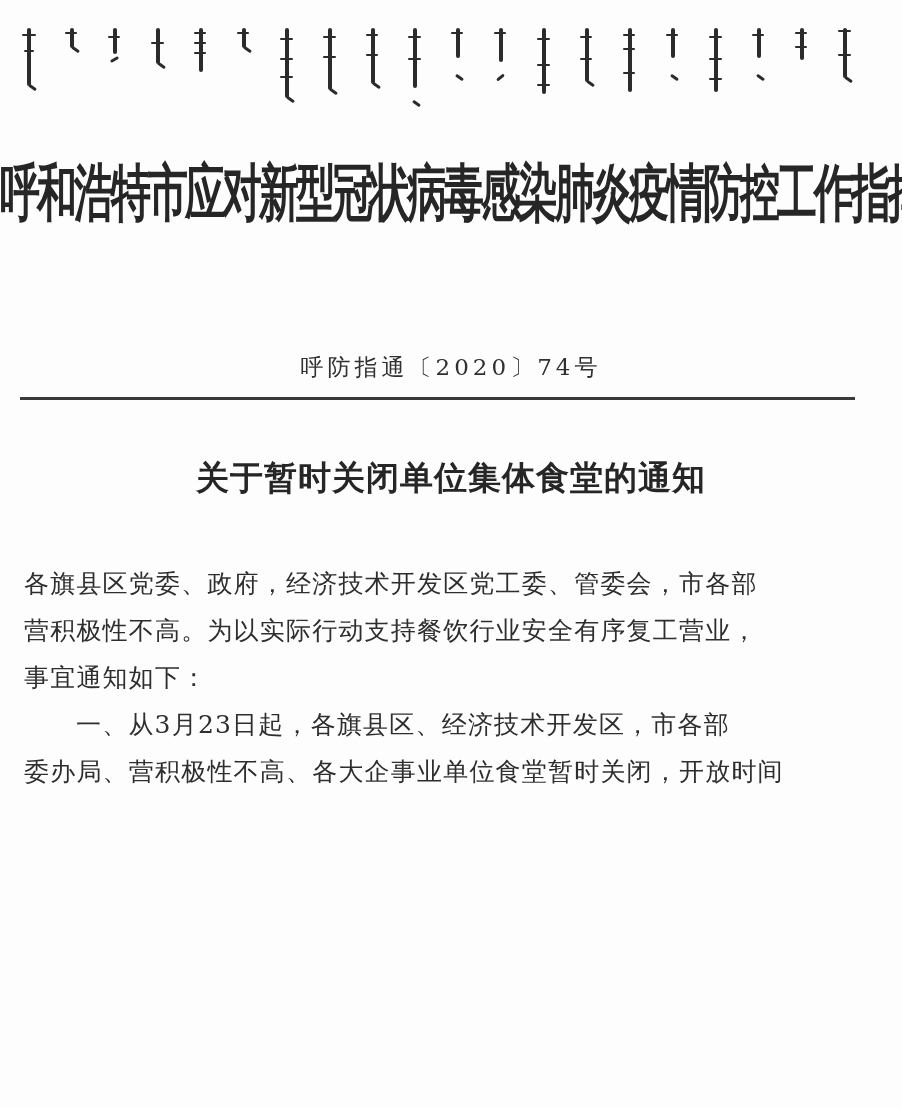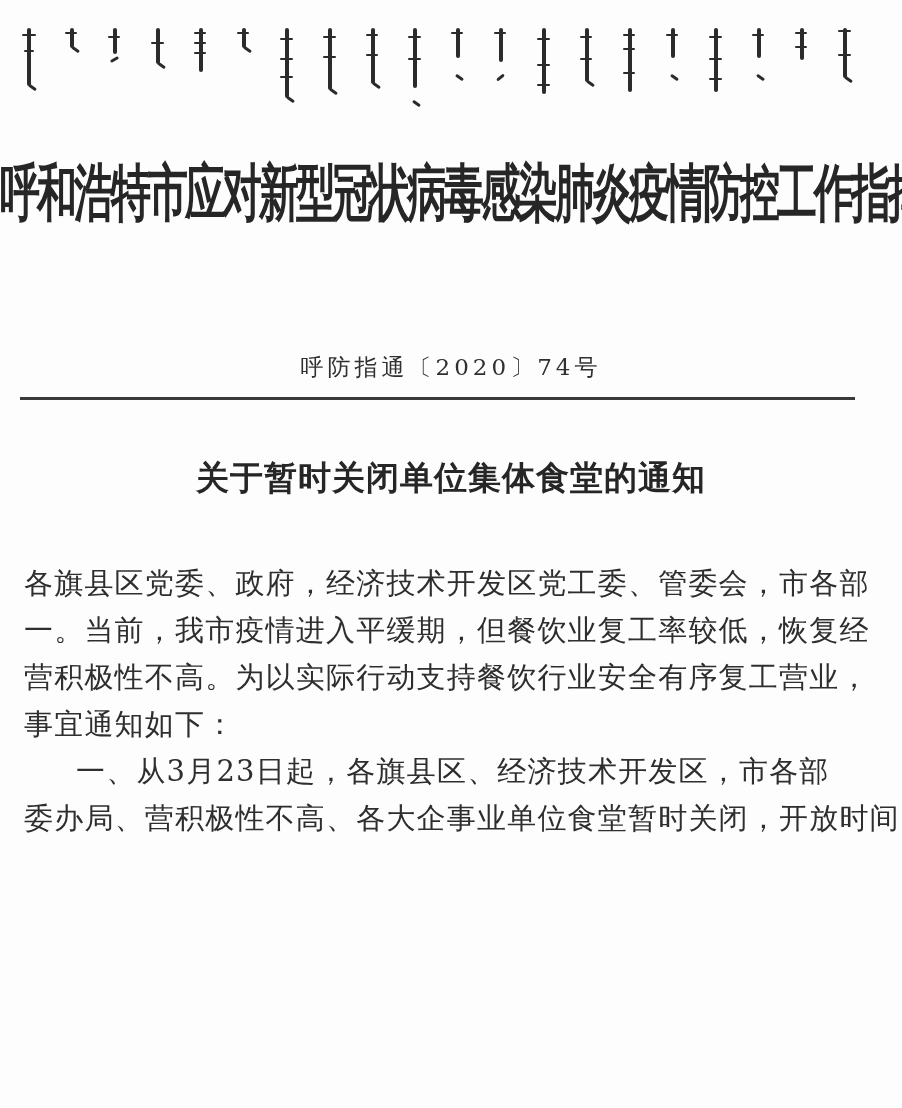"各旗县区党委、政府，经济技术开发区党工委、管委会，市各部" .body-text { font-size: 29px -> 25px }
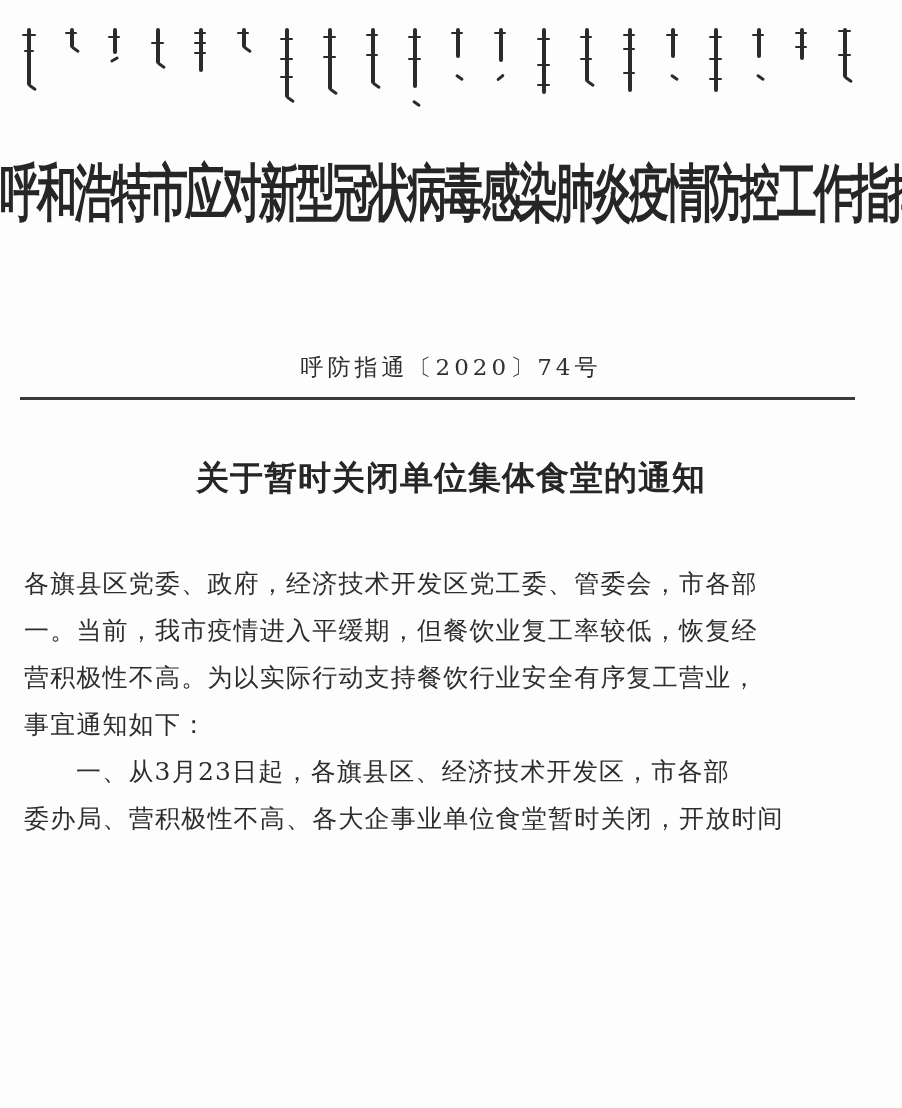"一。当前，我市疫情进入平缓期，但餐饮业复工率较低，恢复经" span.line { html: <span>一。当前，我市疫情进入平缓期，但餐饮业复工率较低，恢复经</span> -> none }
